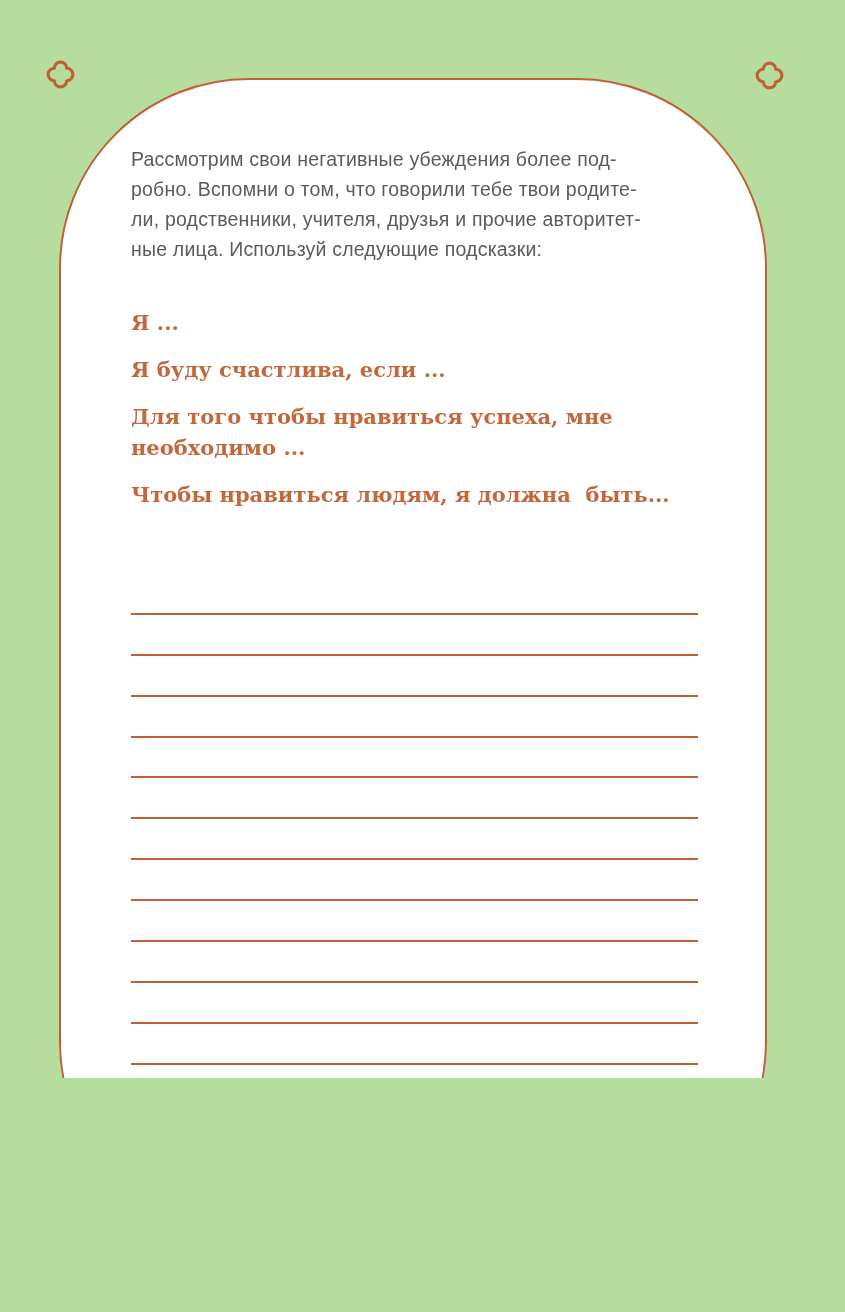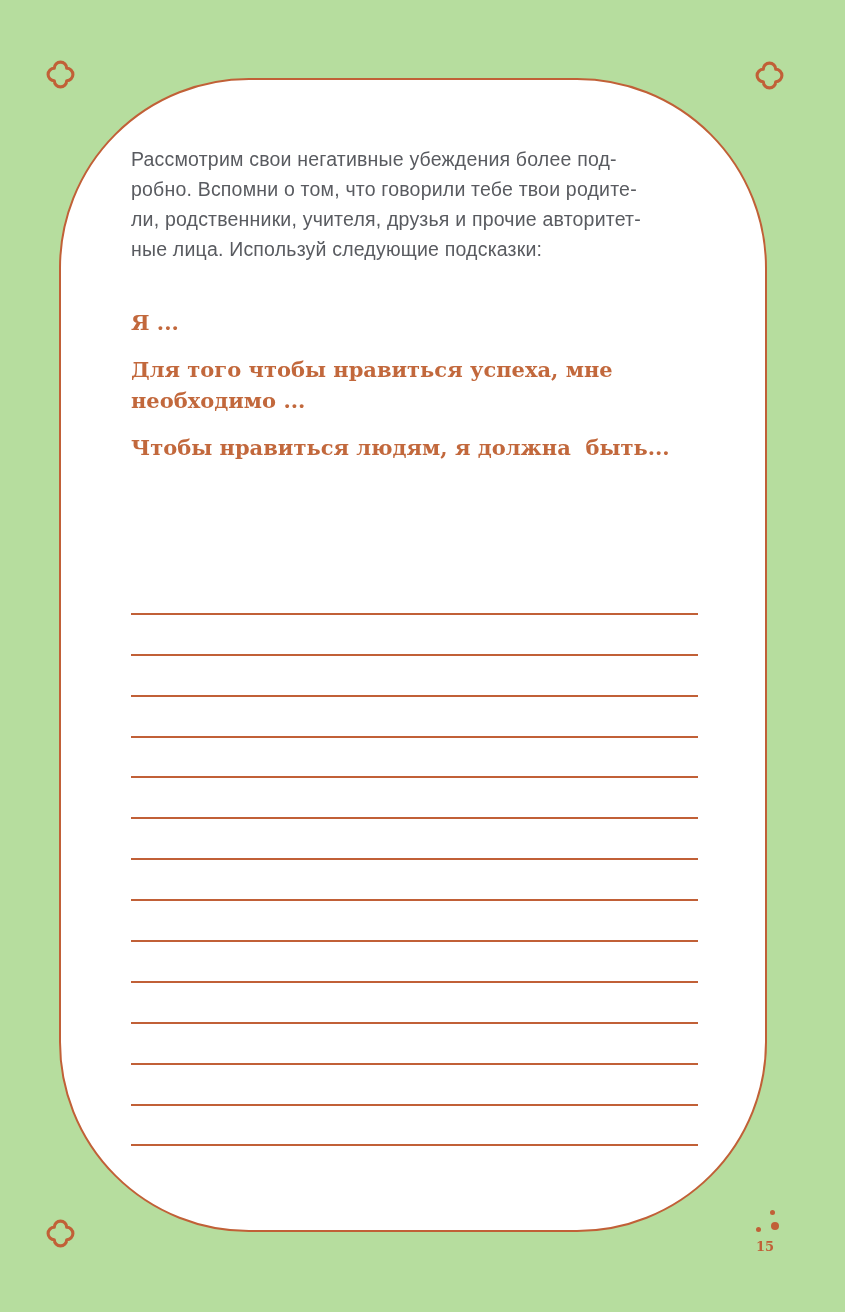"Рассмотрим свои негативные убеждения" .page { height: 1312px -> 1078px }
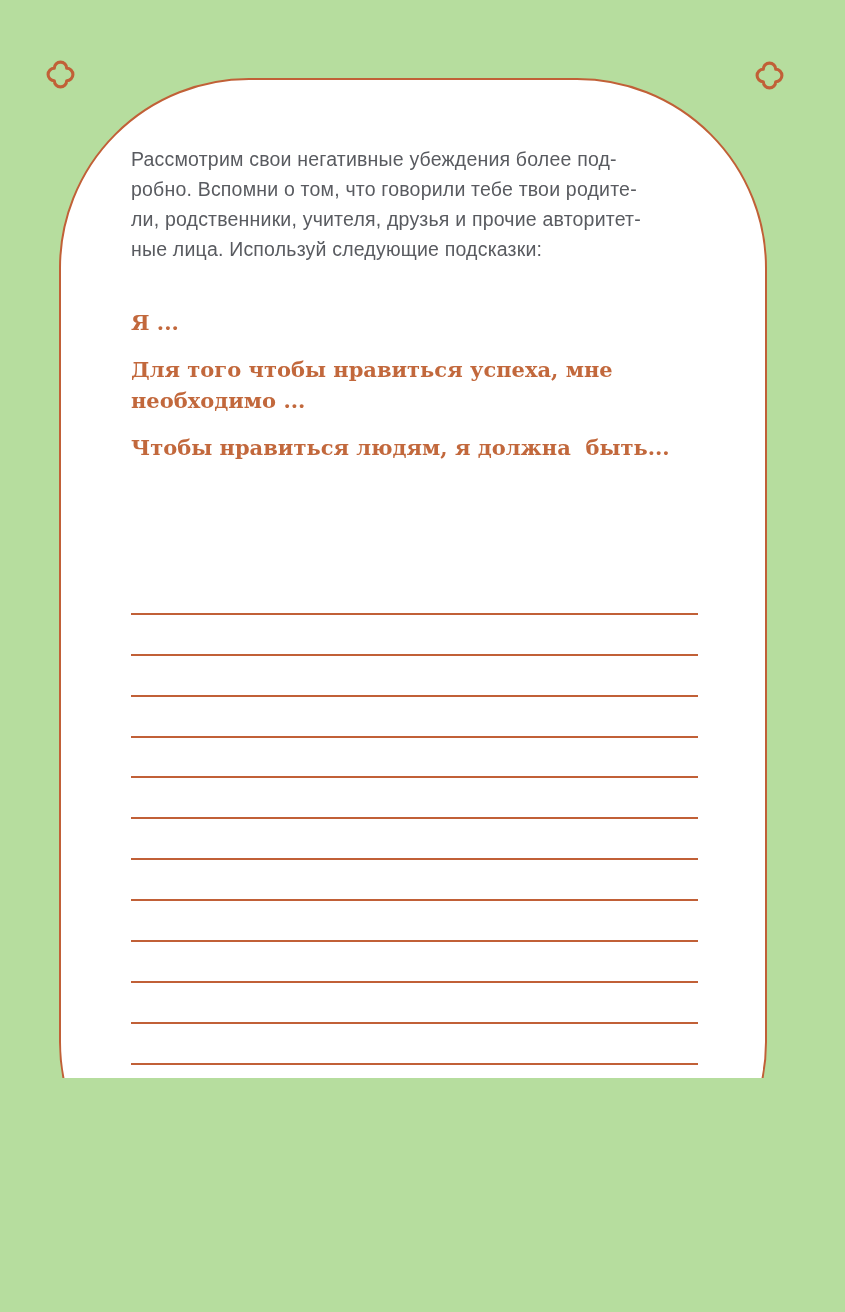"Я буду счастлива, если ..." p.prompt { html: none -> <p>Я буду счастлива, если ...</p> }
